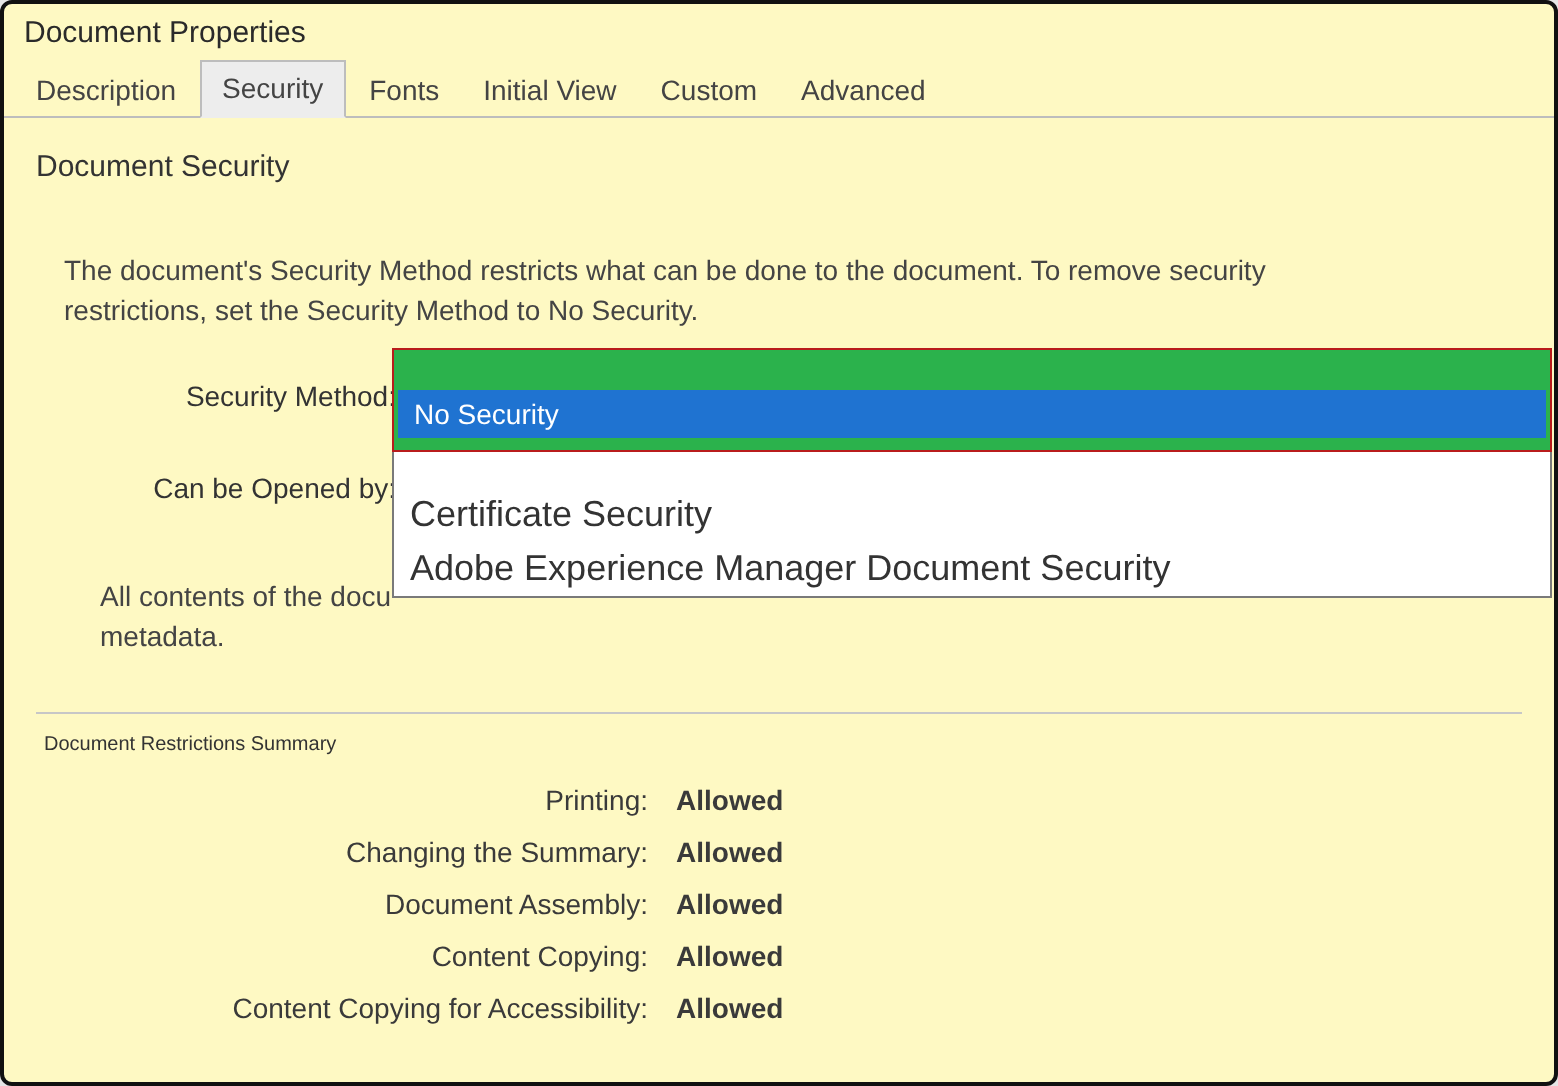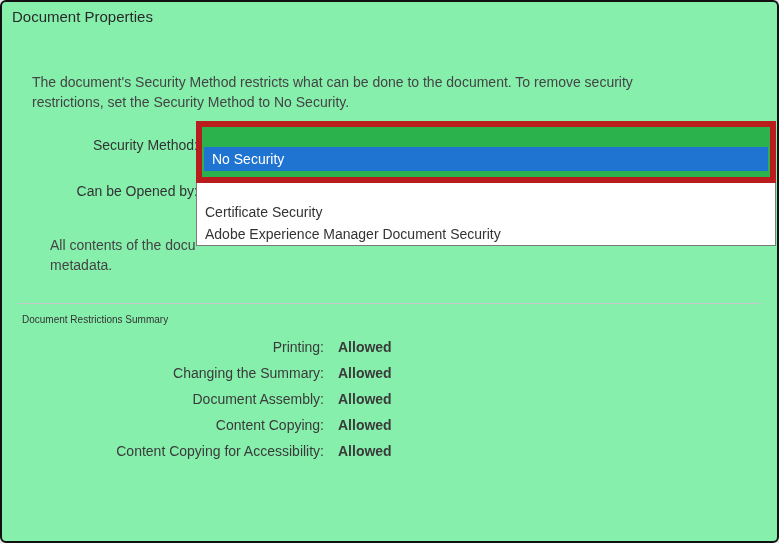"Document Properties" .window { background: #86efac -> #fef9c3 }
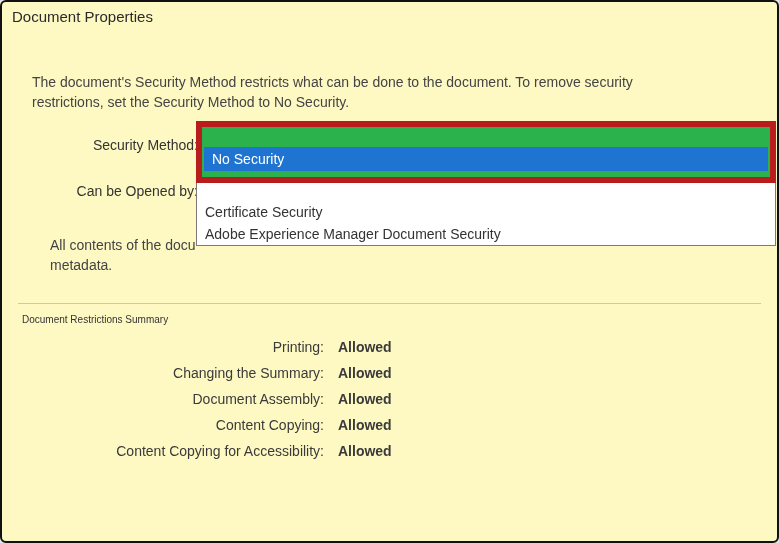"Description" div.tabs { html: none -> <div> <div>Description</div> <div>Security</div> <div>Fonts</div> <div>Initial View</div> <div>Custom</div> <div>Advanced</div> </div> }
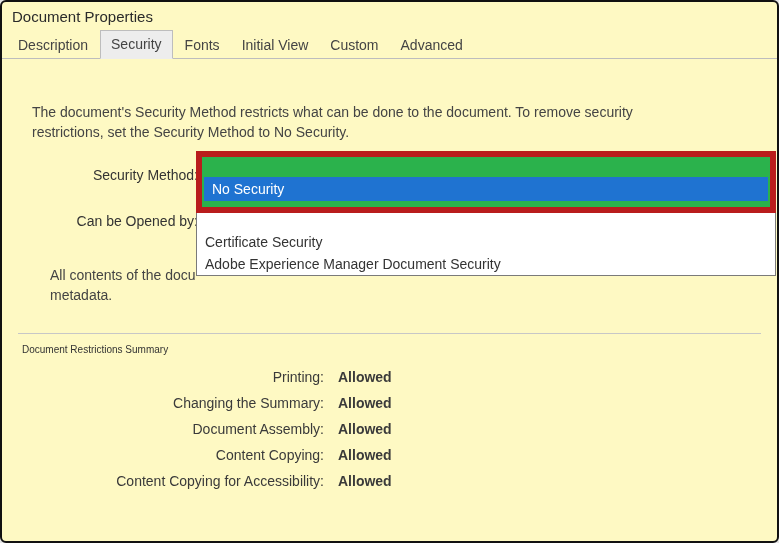"Document Security" div.section-title { html: none -> <div>Document Security</div> }
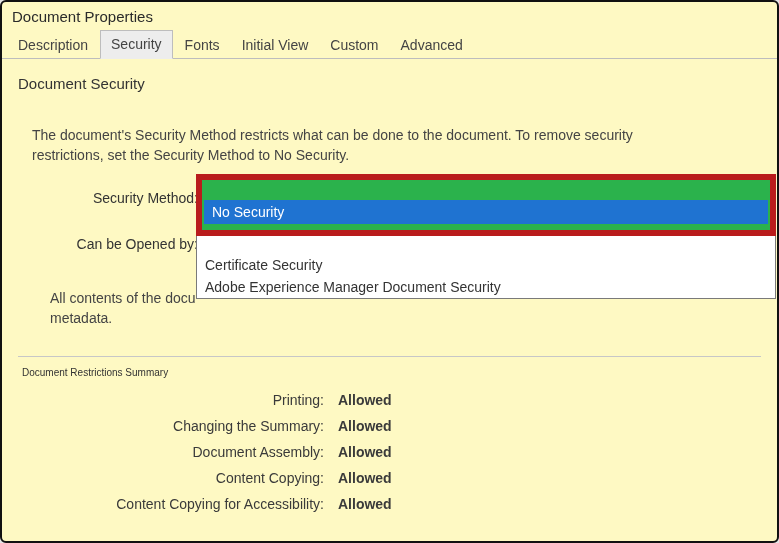"No Security" .green-highlight { border: 6px solid #b91c1c -> 1px solid #b91c1c }
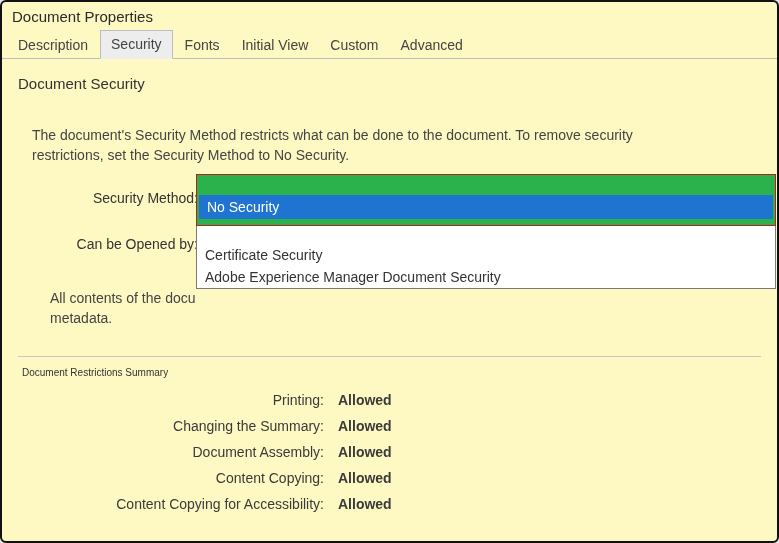"Certificate Security" .dropdown-option { font-size: 14px -> 18px }
